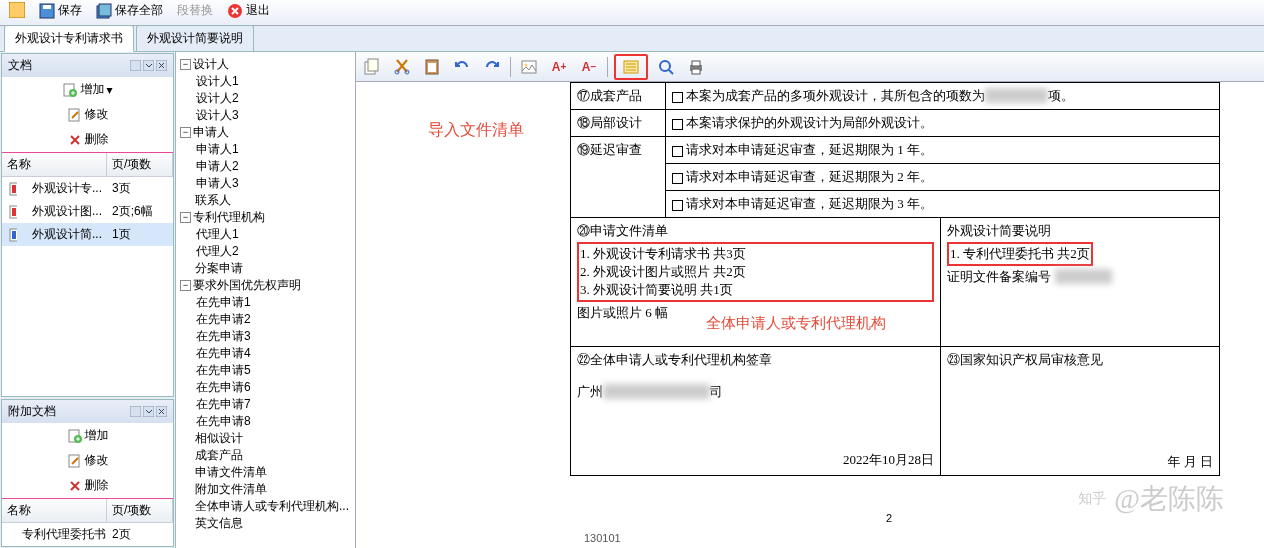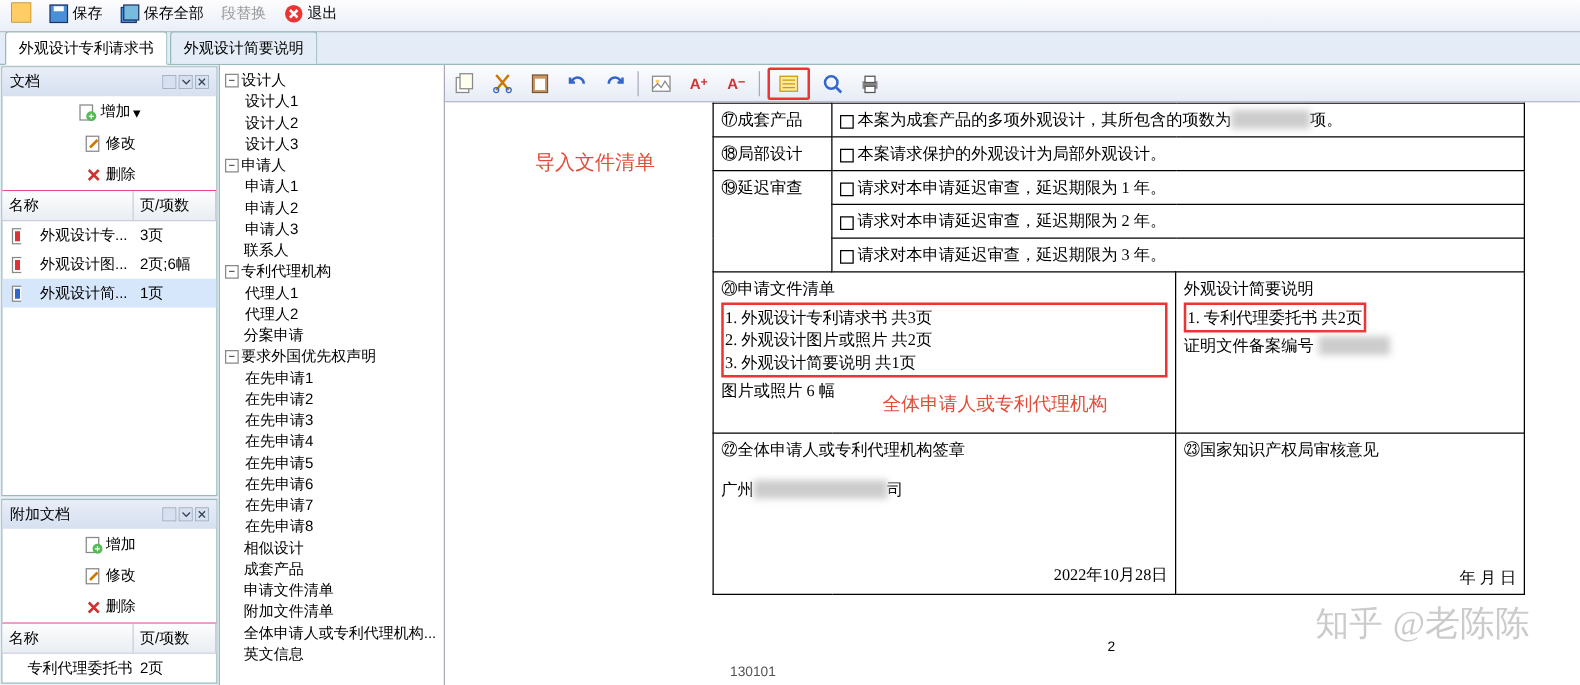"知乎" .zhihu-logo { font-size: 27px -> 14px }
